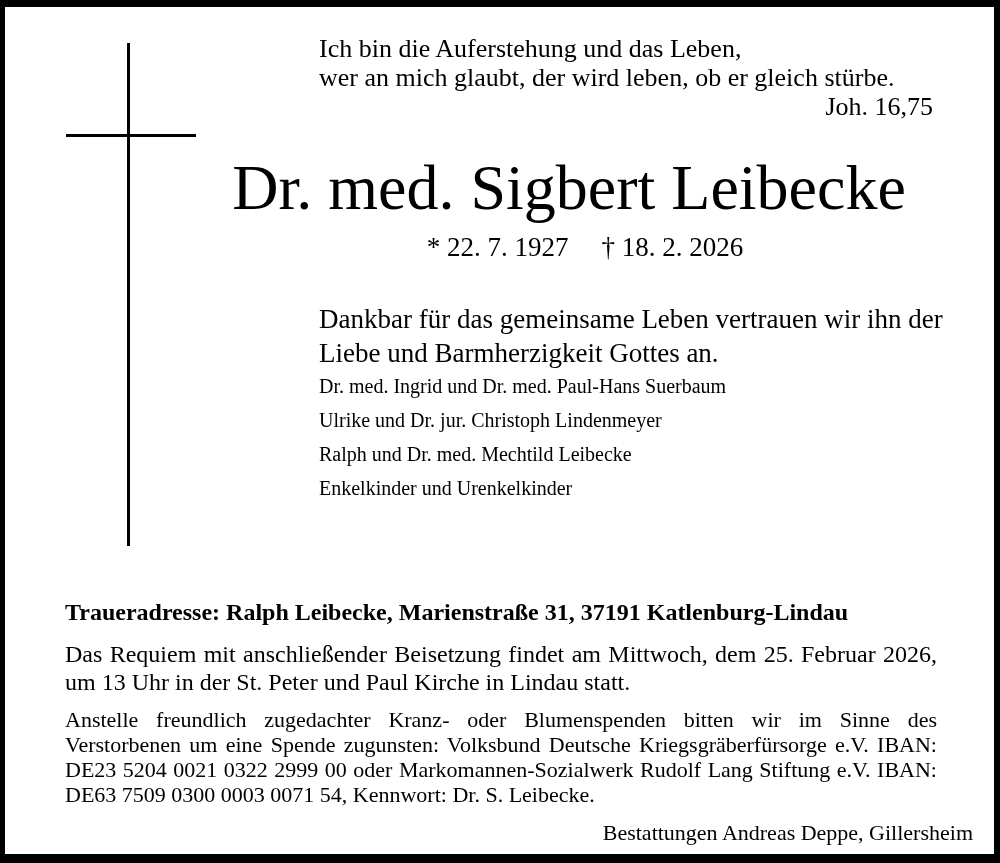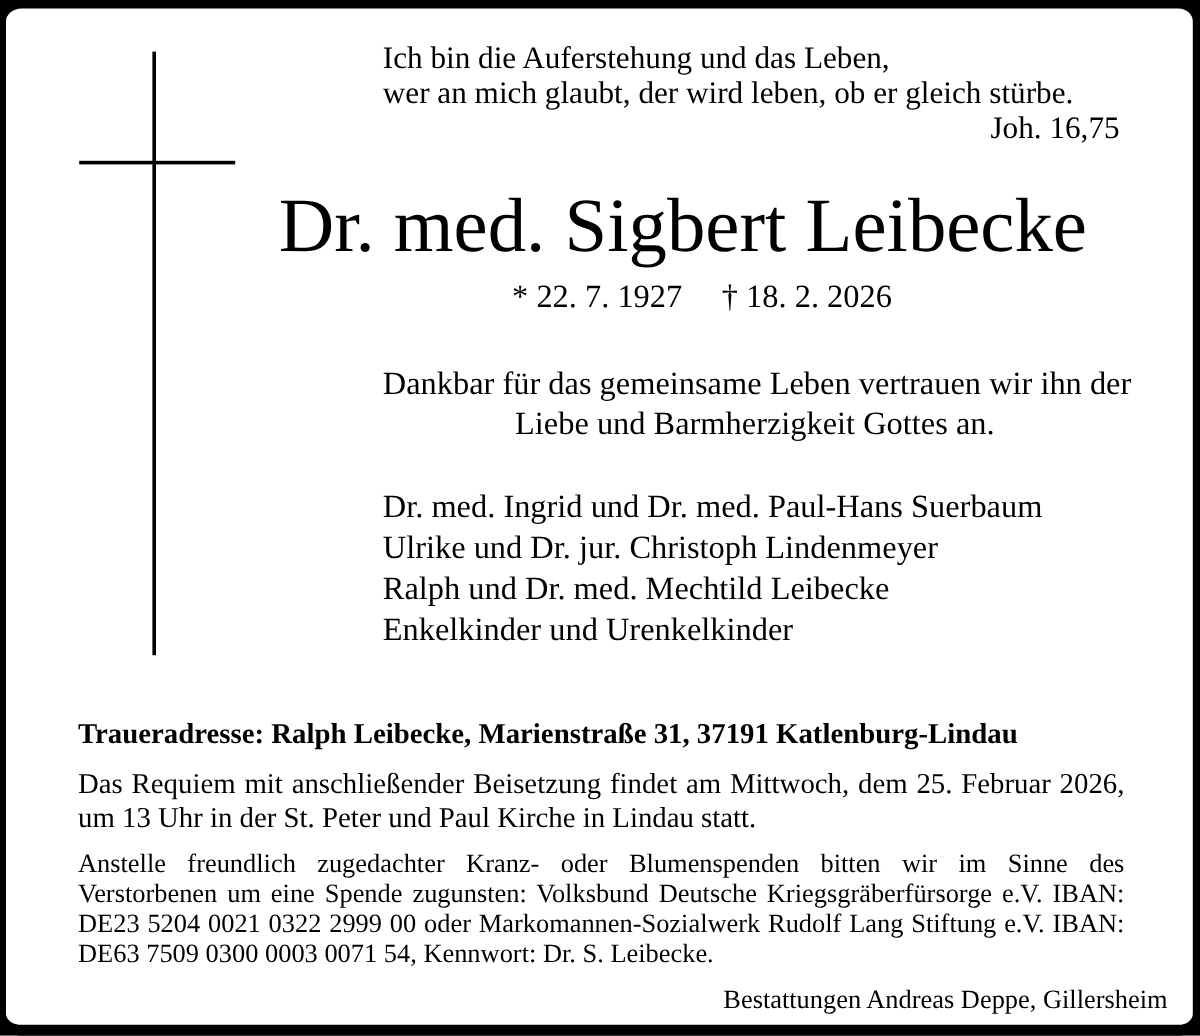"Ich bin die Auferstehung und" .sheet { border-radius: 18px -> none }
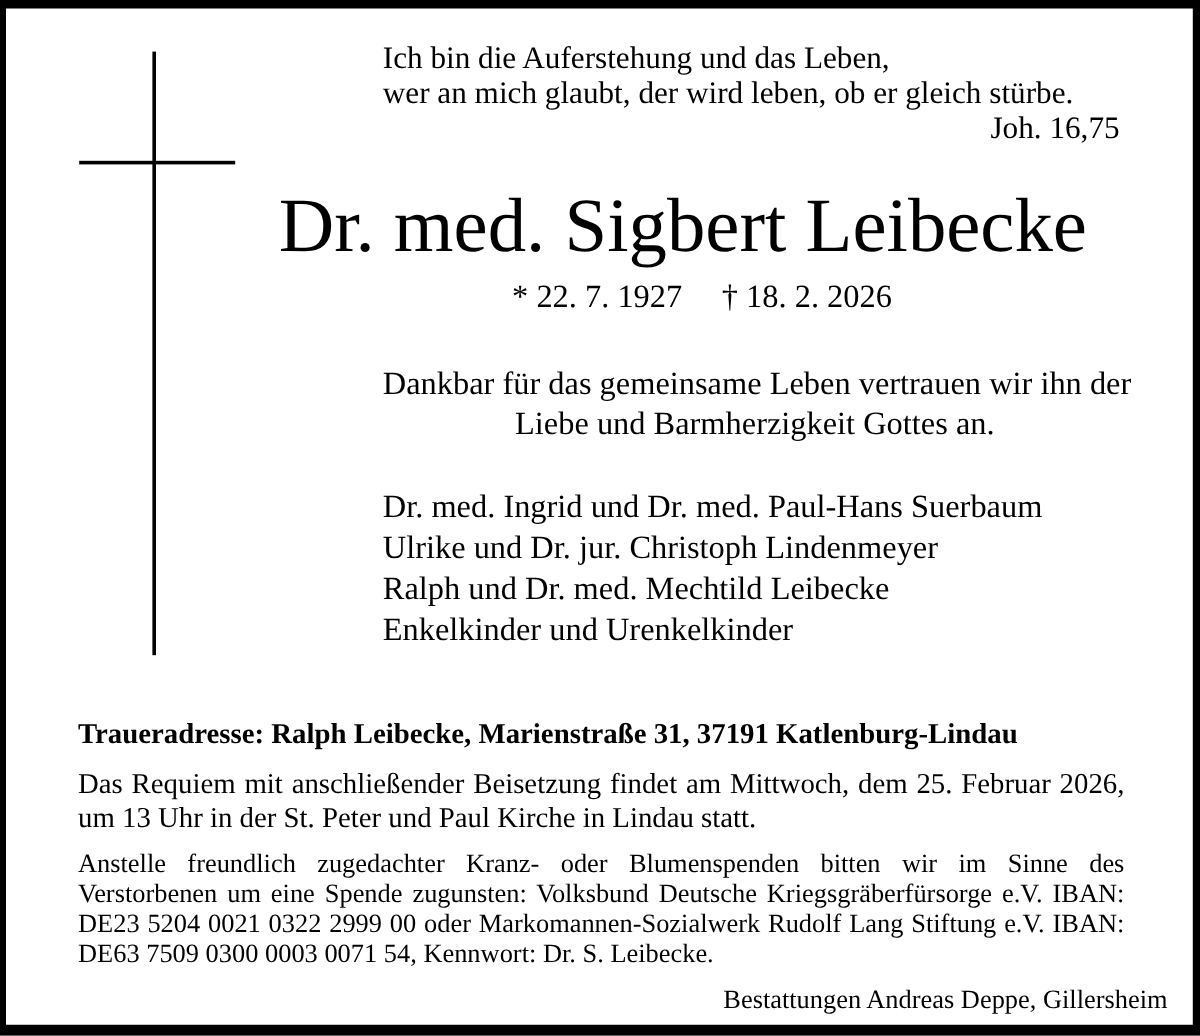"Dankbar für das gemeinsame Leben" .tribute { text-align: center -> none }
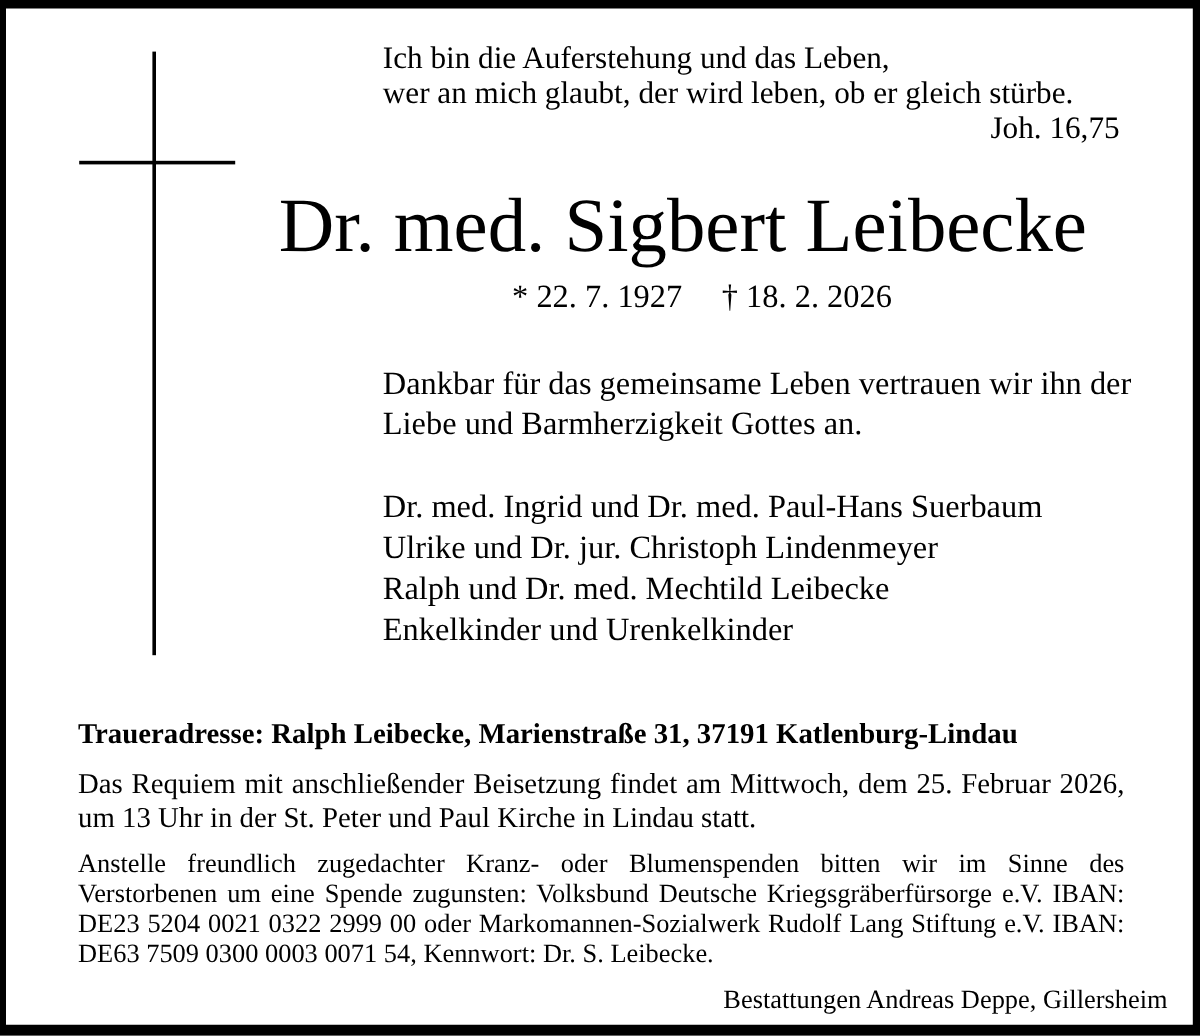"Dr. med. Ingrid und Dr." .mourners { font-size: 27px -> 20px; top: 398px -> 362px }
